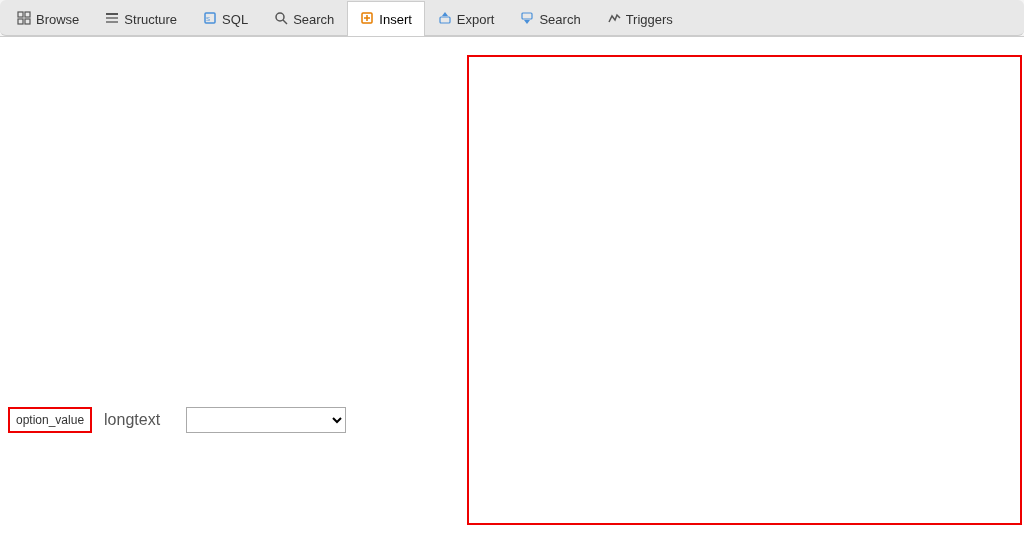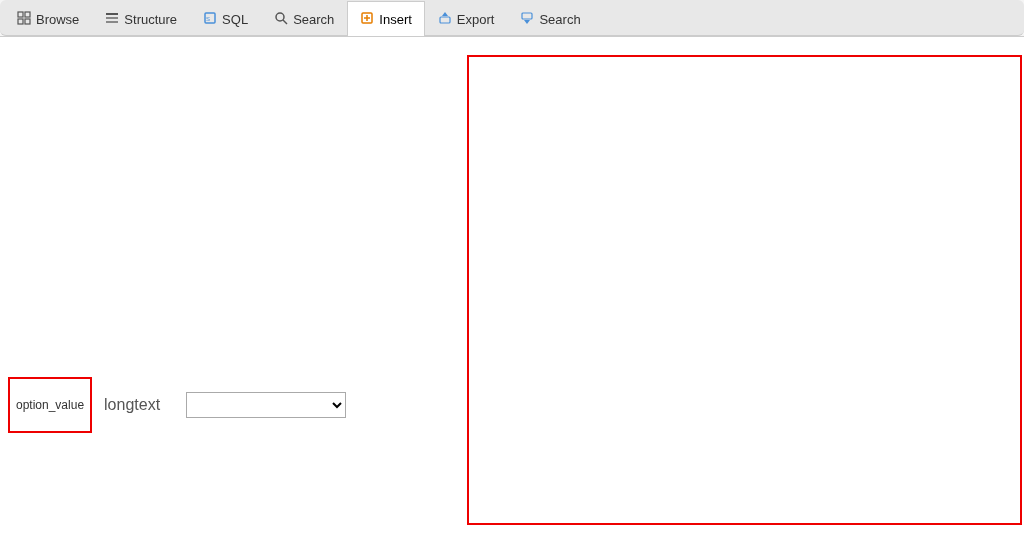"Triggers" div.tab { html: none -> <div> <span> <svg> <polyline></polyline> </svg> </span> <span>Triggers</span> </div> }
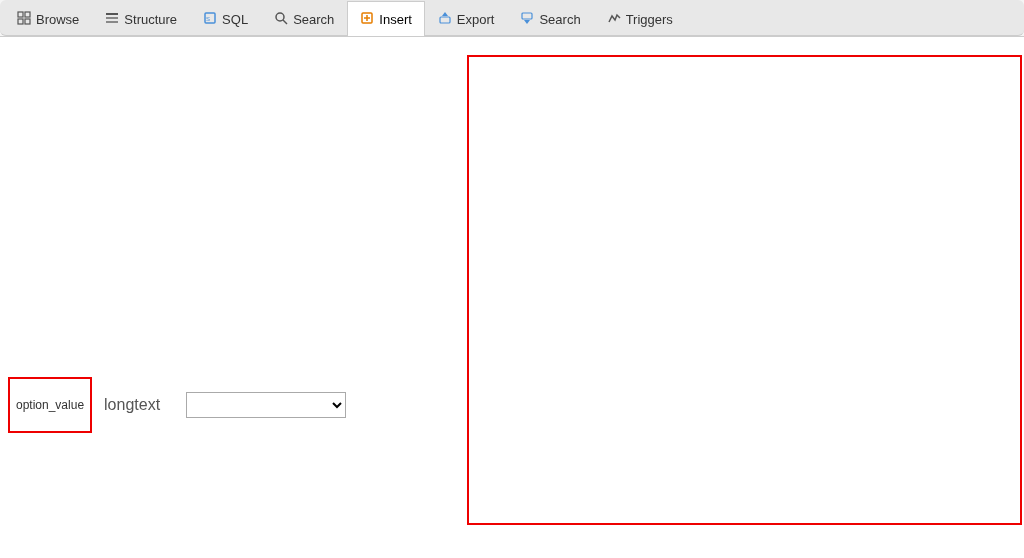"option_value" .field-label { padding: 19px 6px -> 4px 6px }
